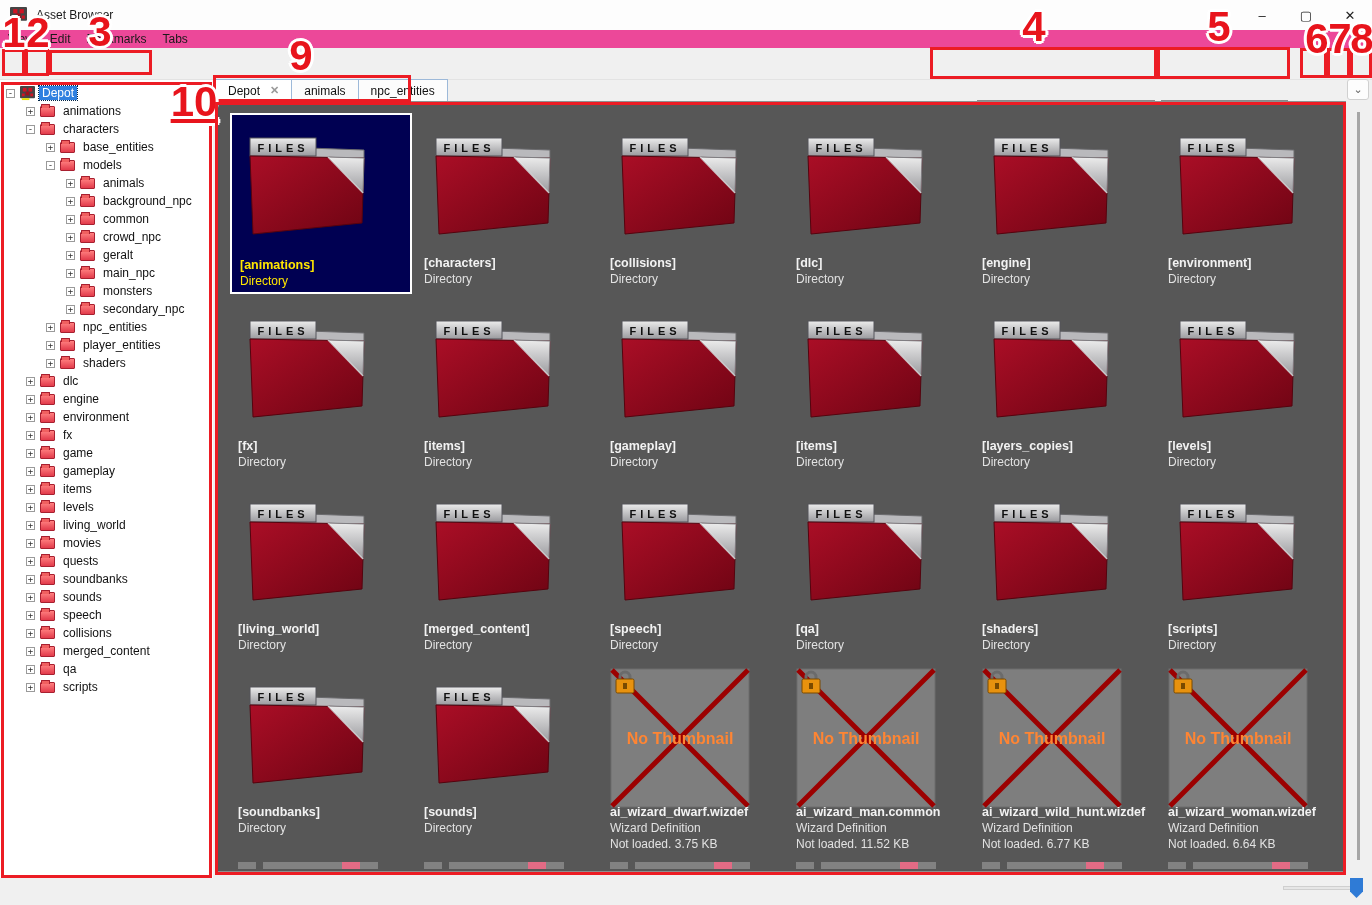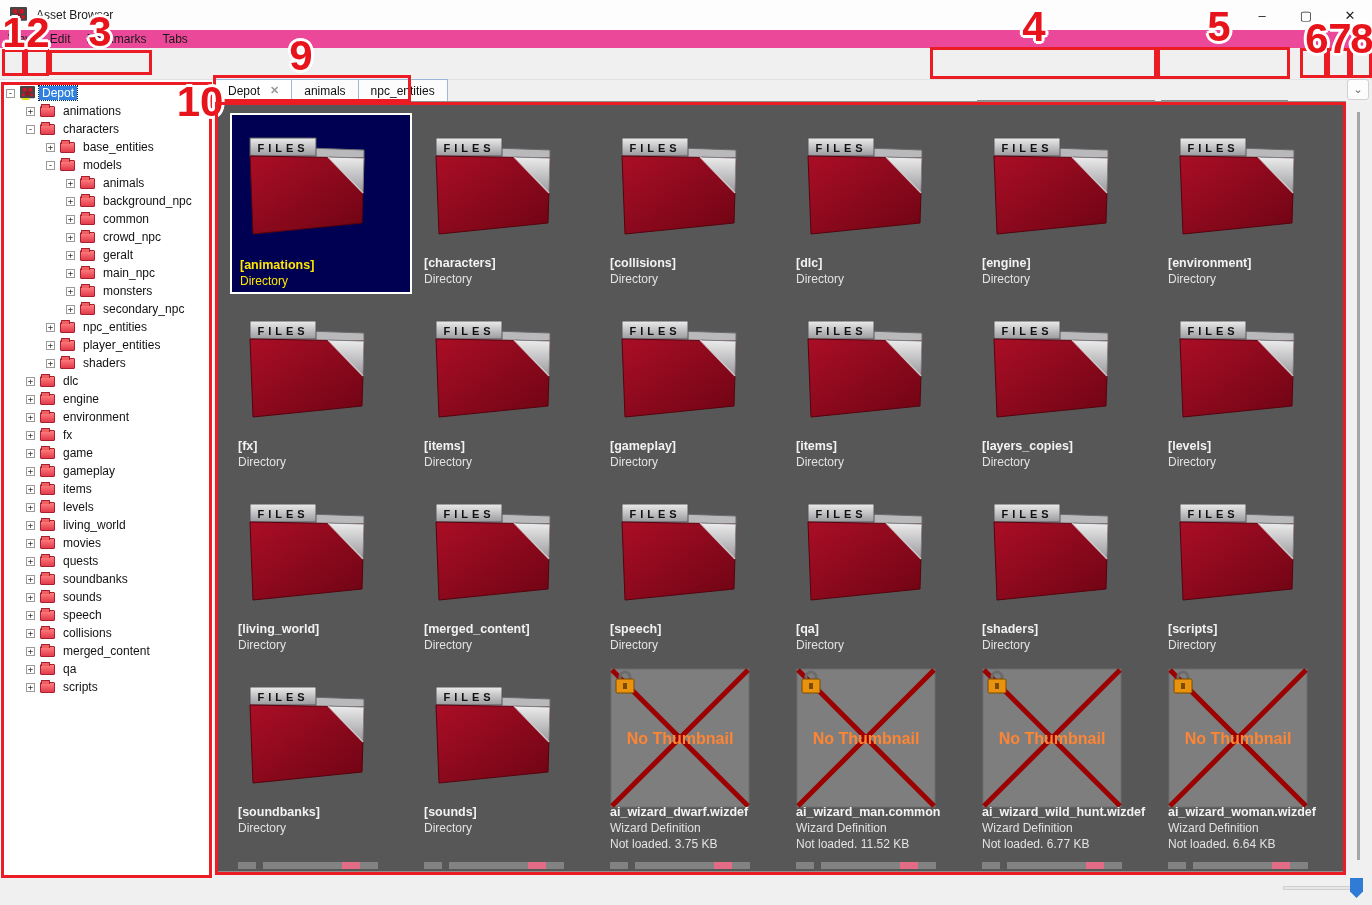"10" div.anno-num { left: 200px -> 194px; text-decoration: none -> underline }
